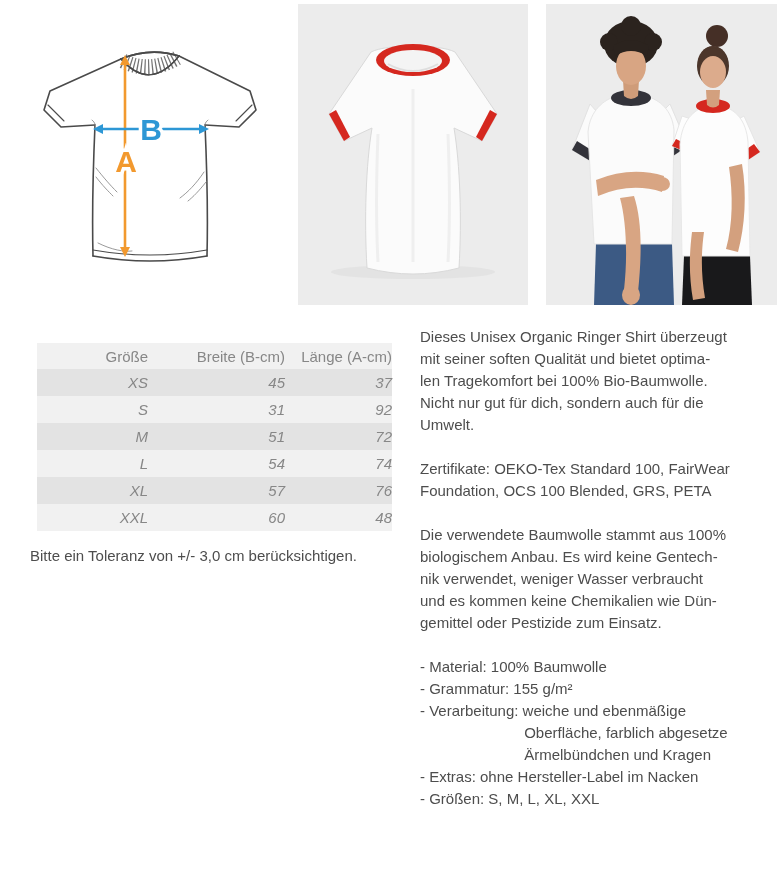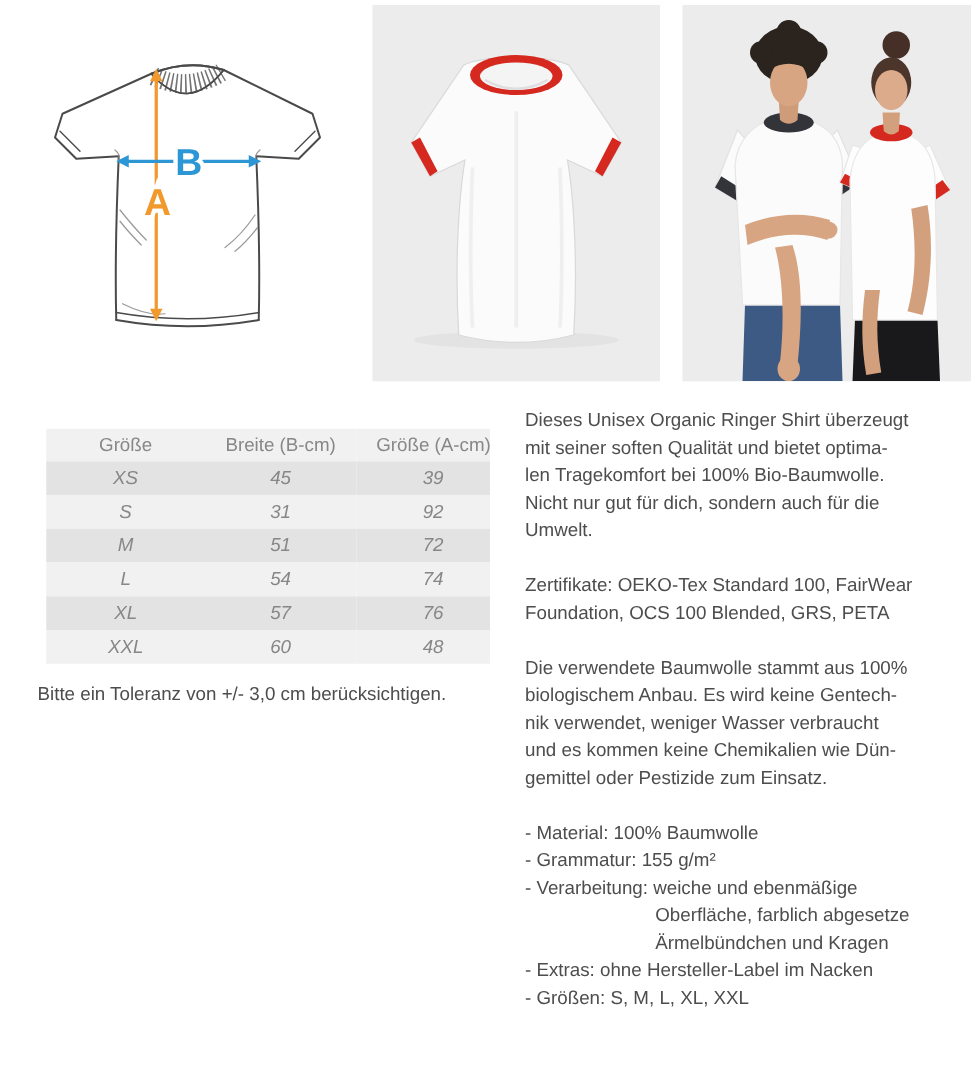"Größe" .size-table th, .size-table td { text-align: center -> right }
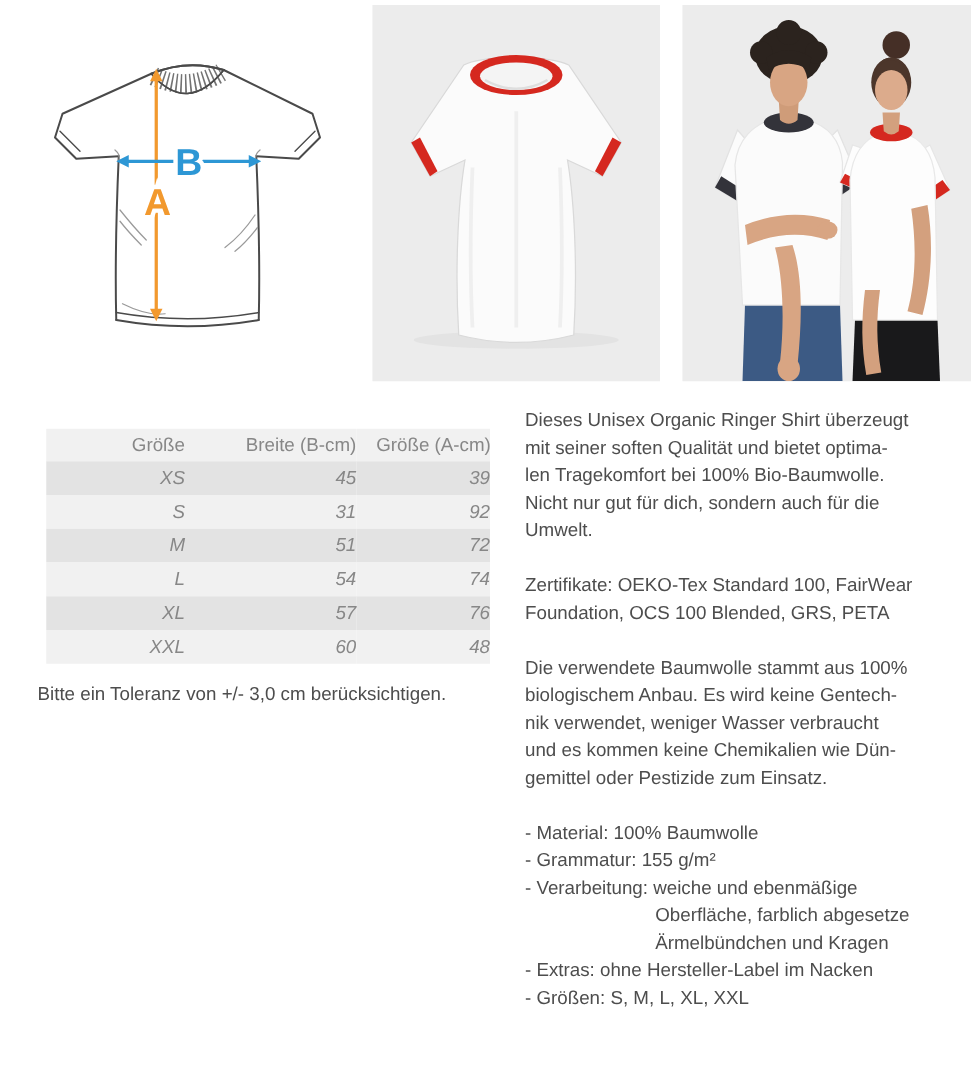"Größe (A-cm)" th { text: Größe -> Länge }
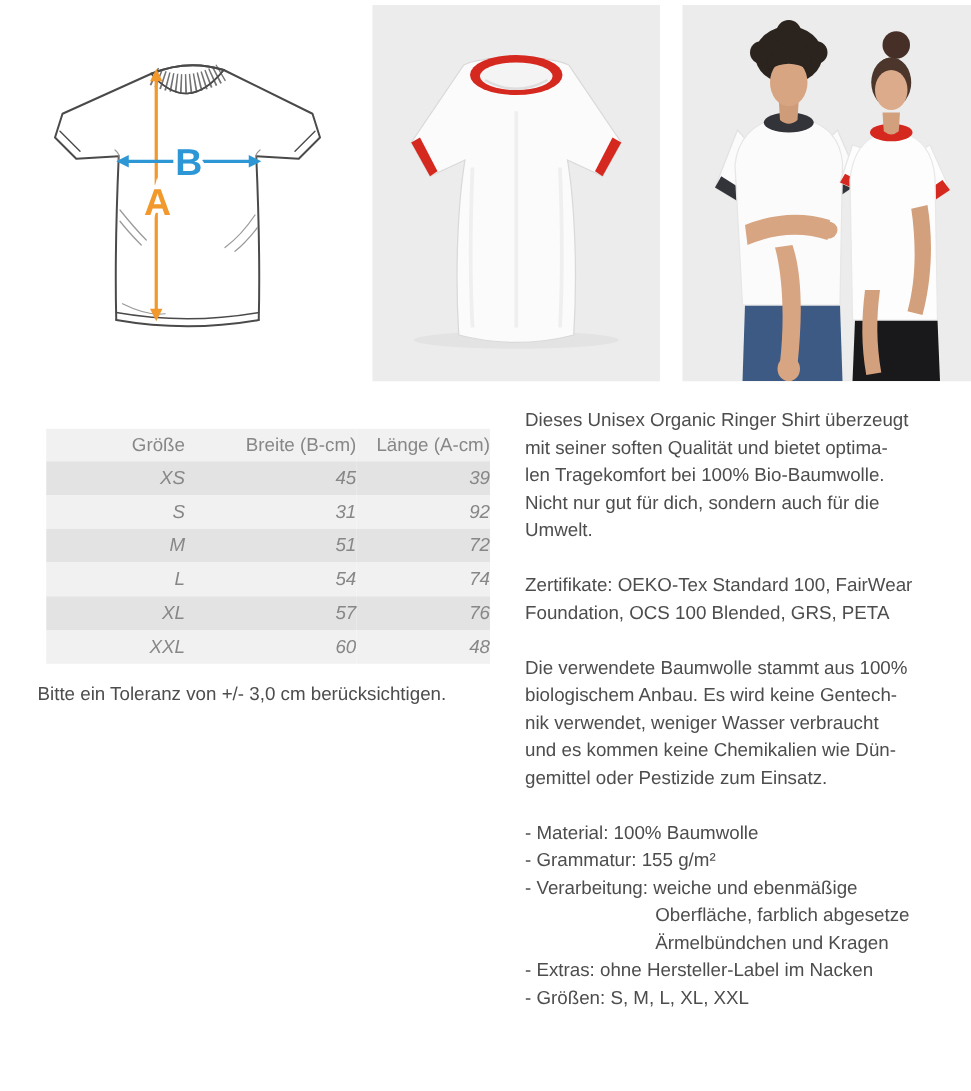"39" td { text: 39 -> 37 }
